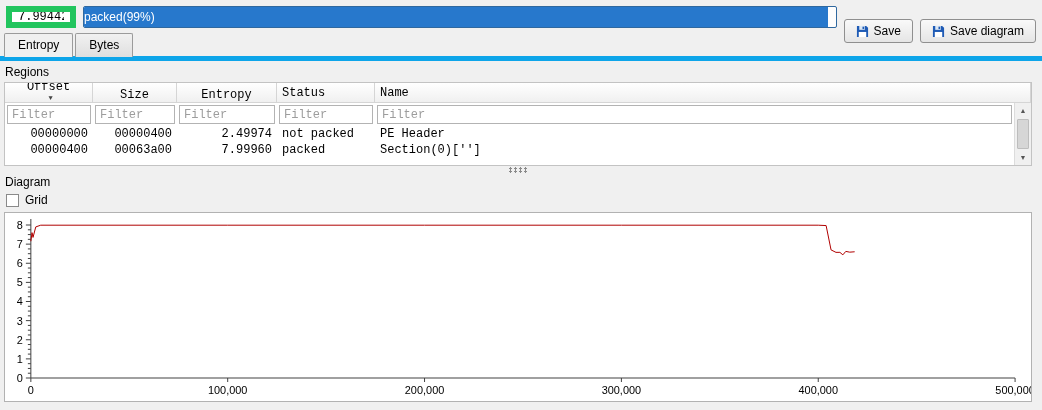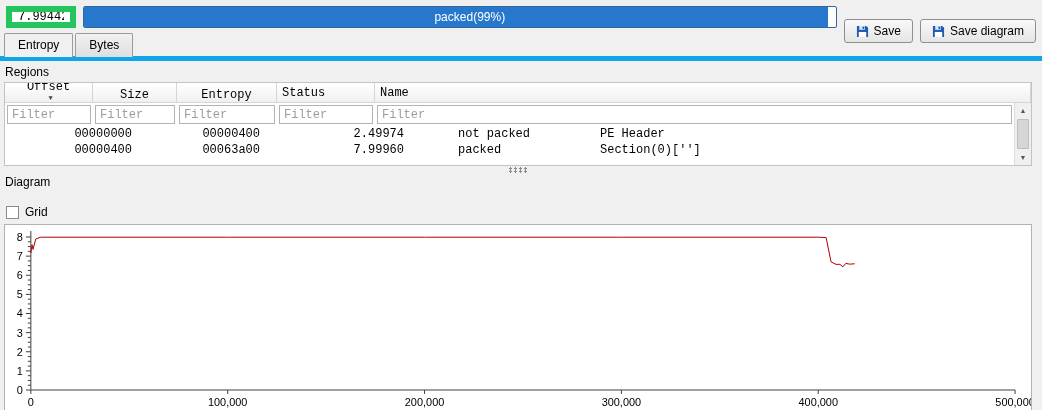"packed(99%)" .progress-label { margin-left: 28px -> none; text-align: center -> none }
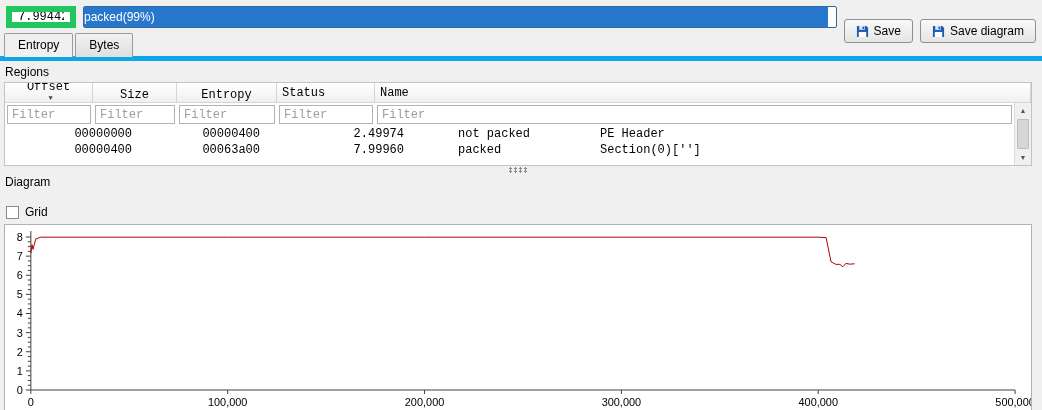"00000000" .td { margin-left: 44px -> none }
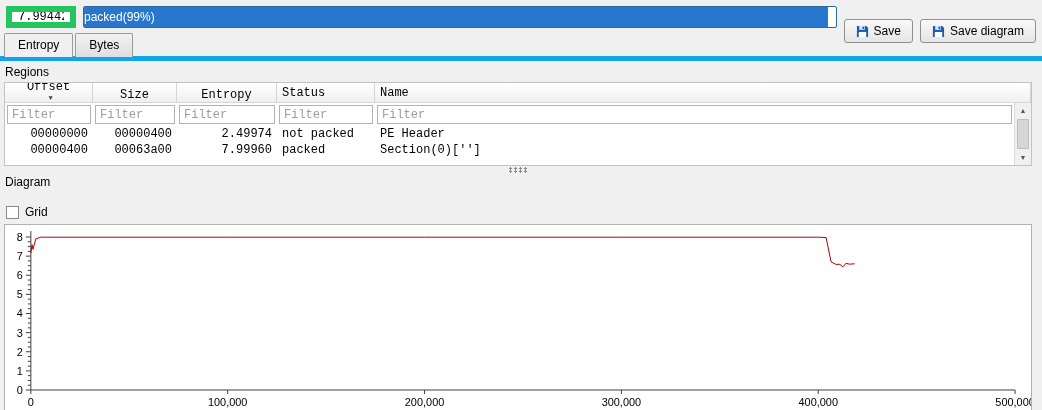"Grid" .grid-check { margin: 16px 0 5px 2px -> 4px 0 5px 2px }
